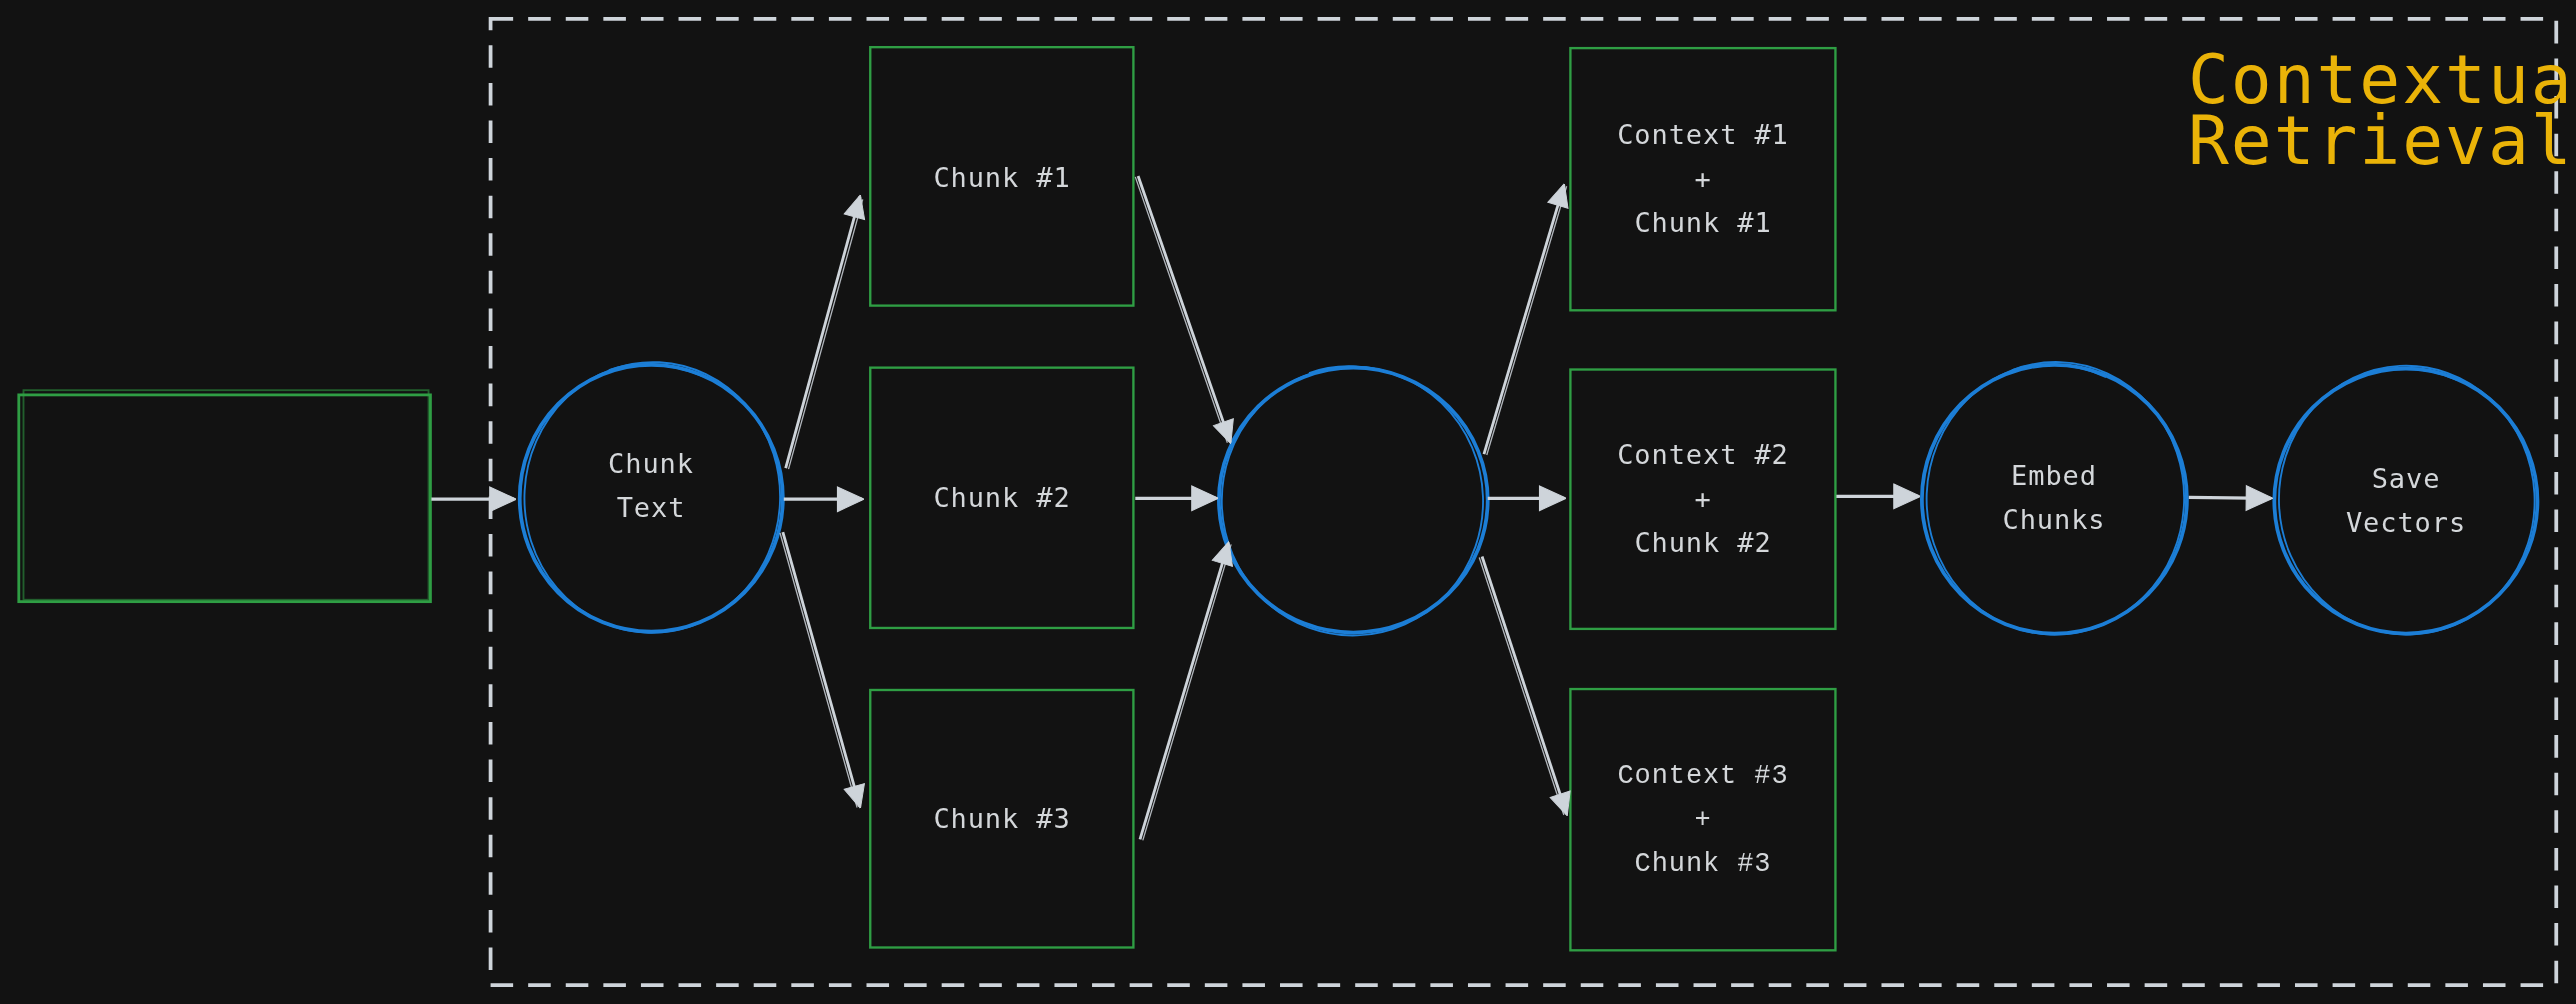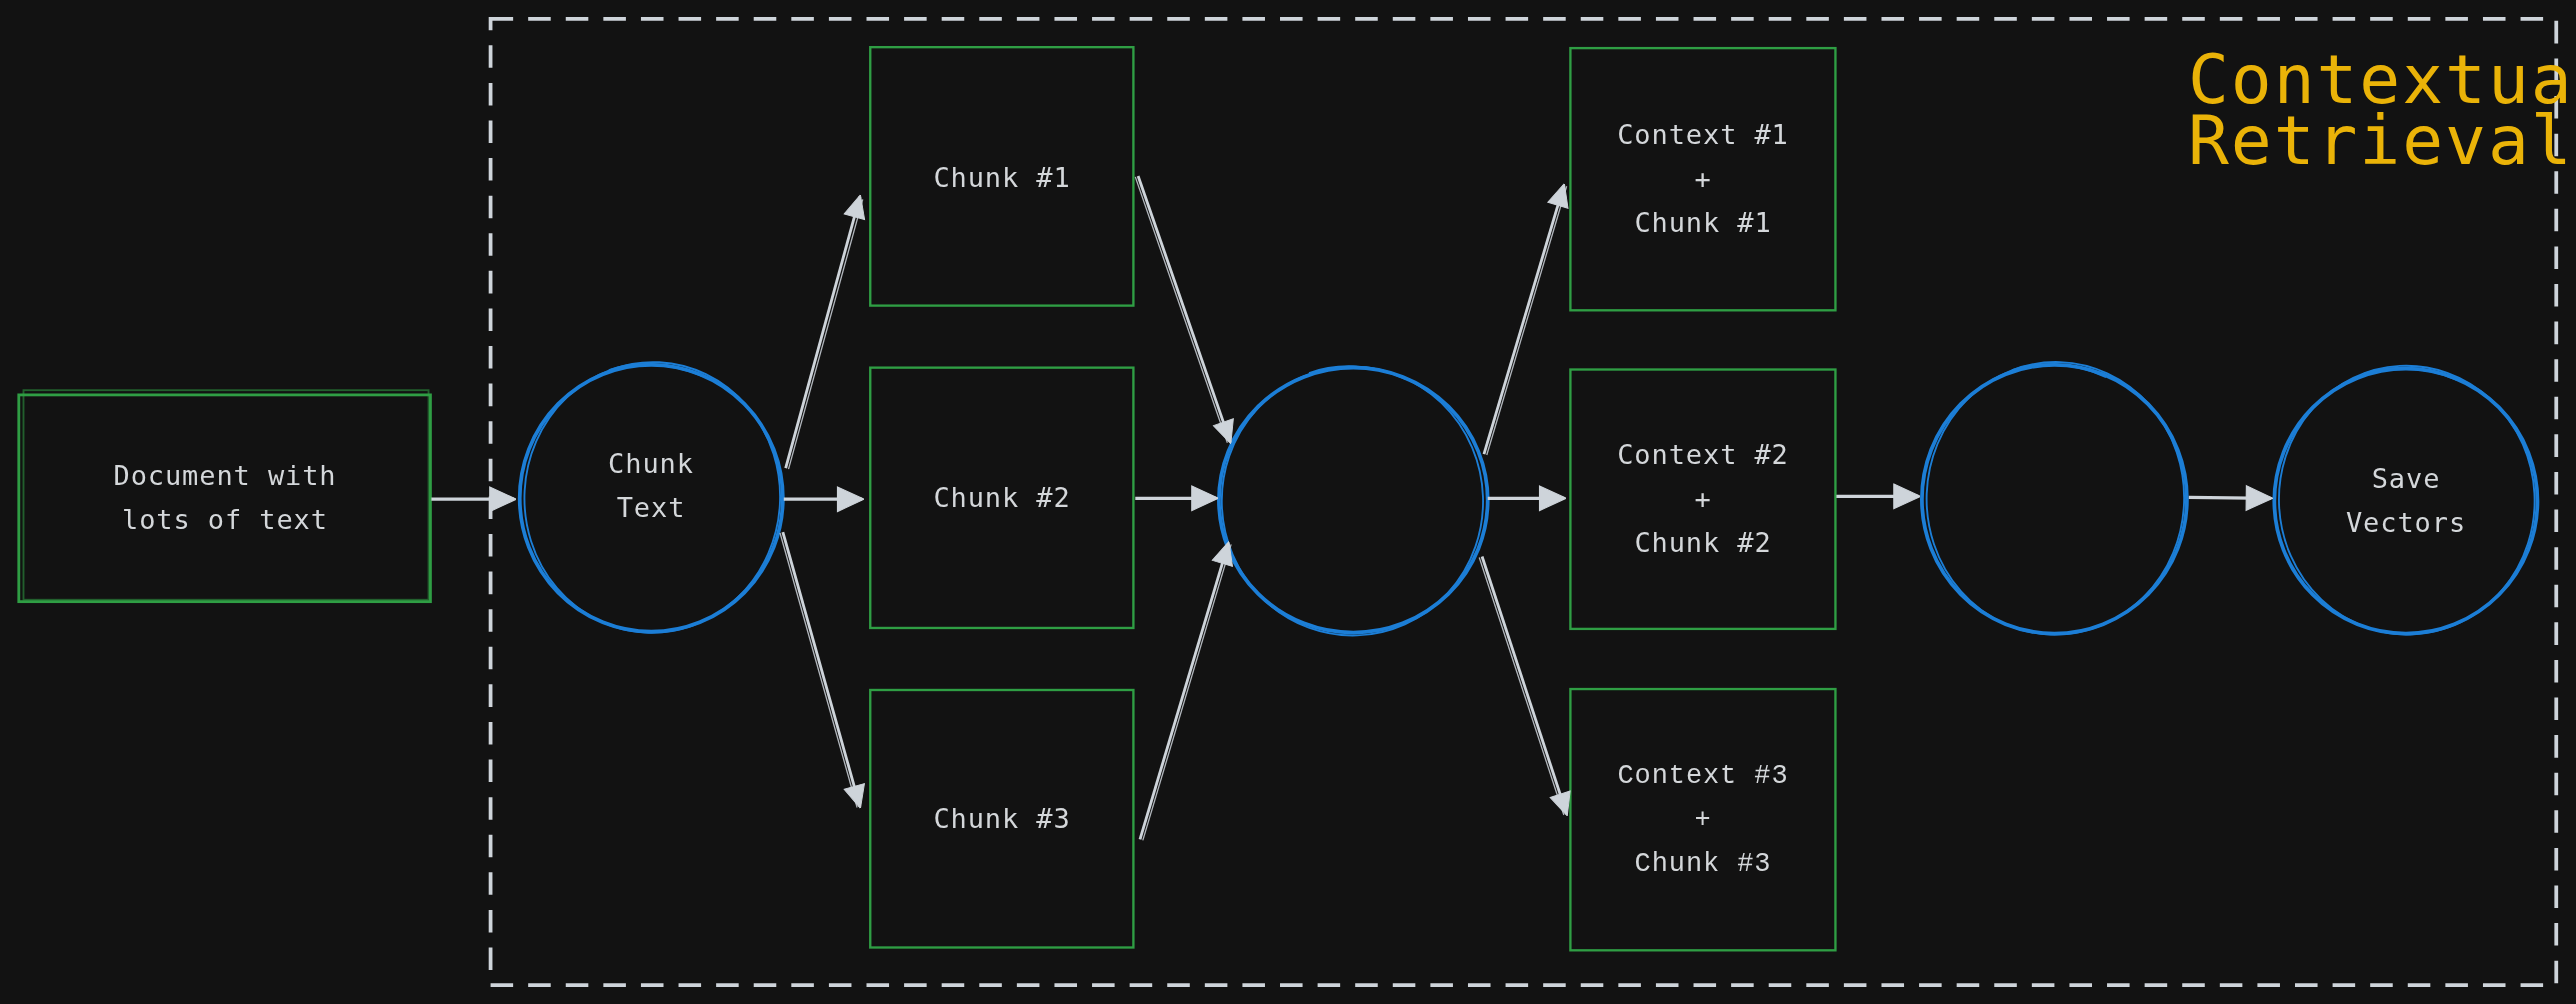"Document with" div.label { html: <div>Document with lots of text</div> -> none }
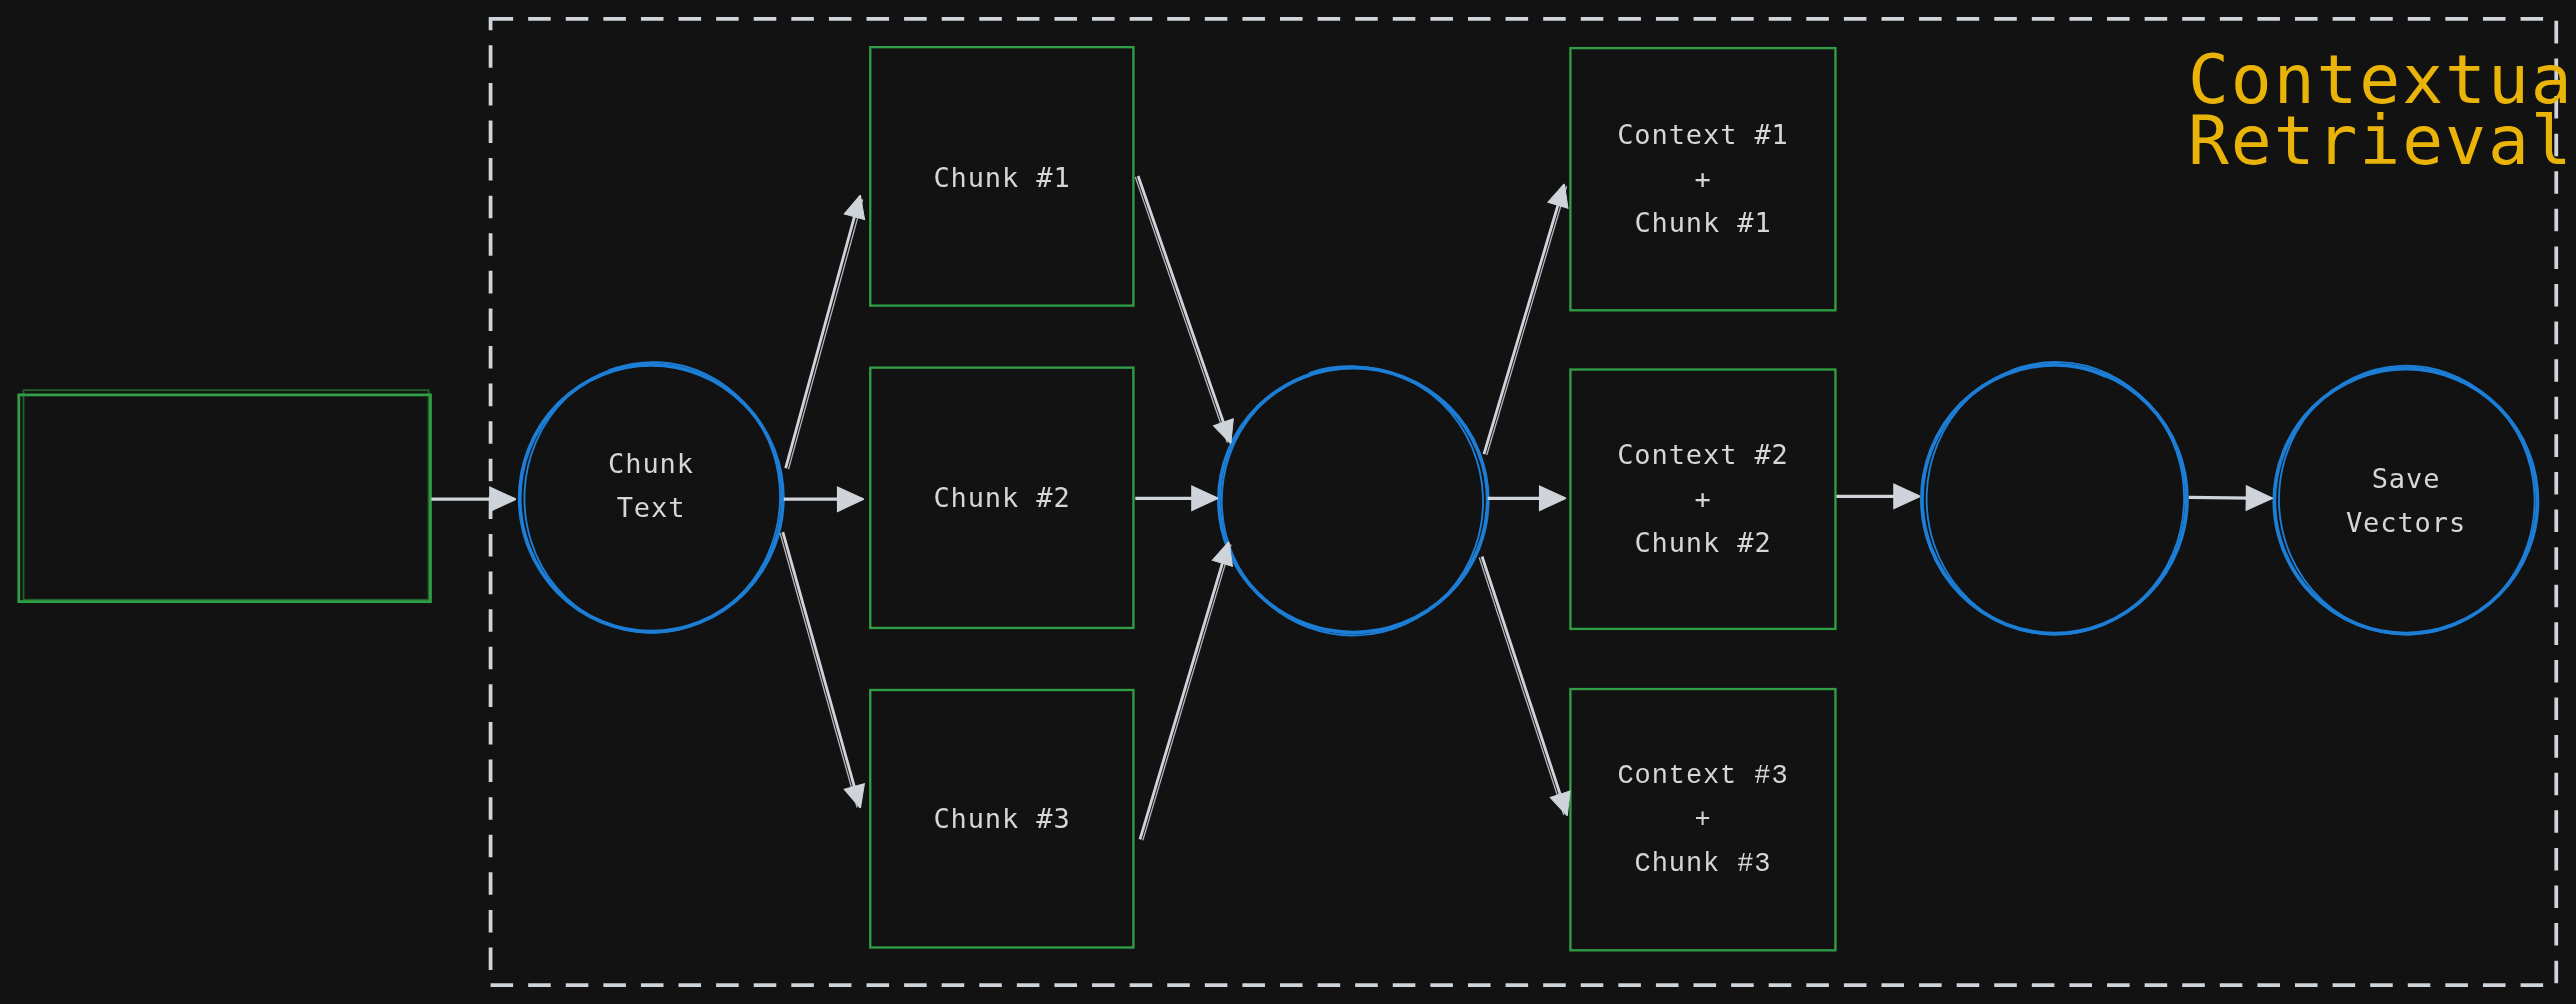"Embed" div.label { html: none -> <div>Embed Chunks</div> }
